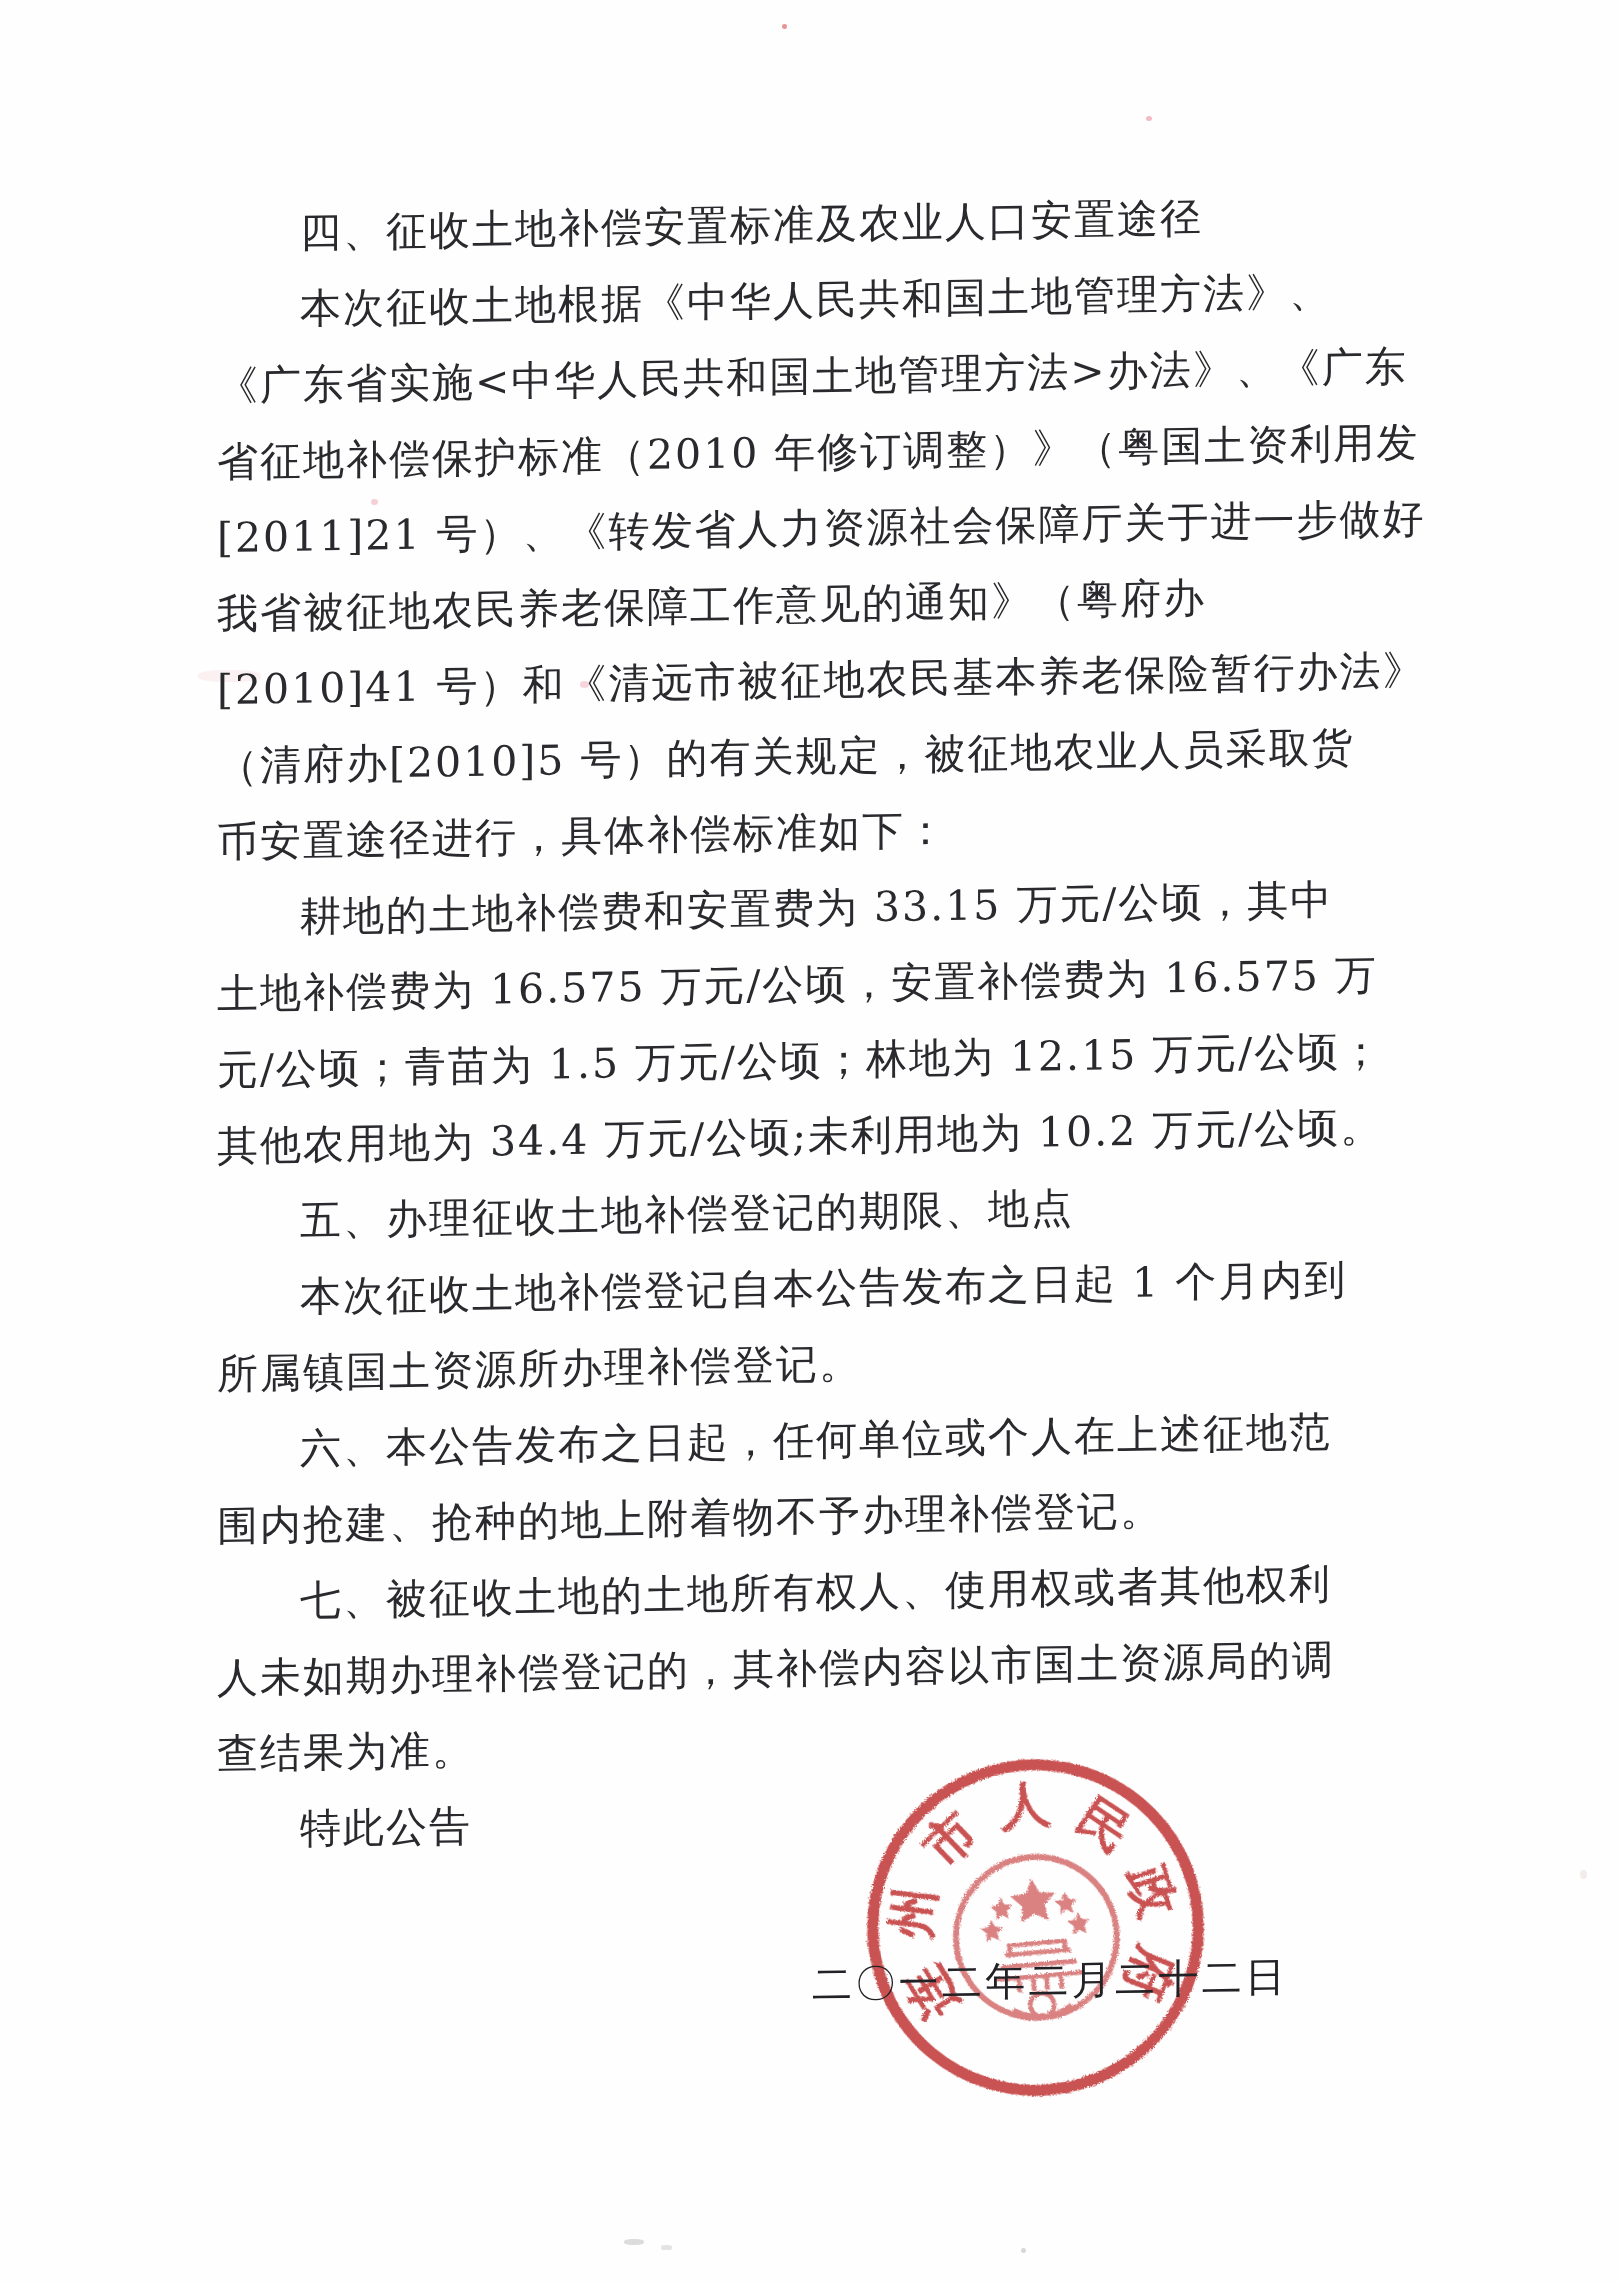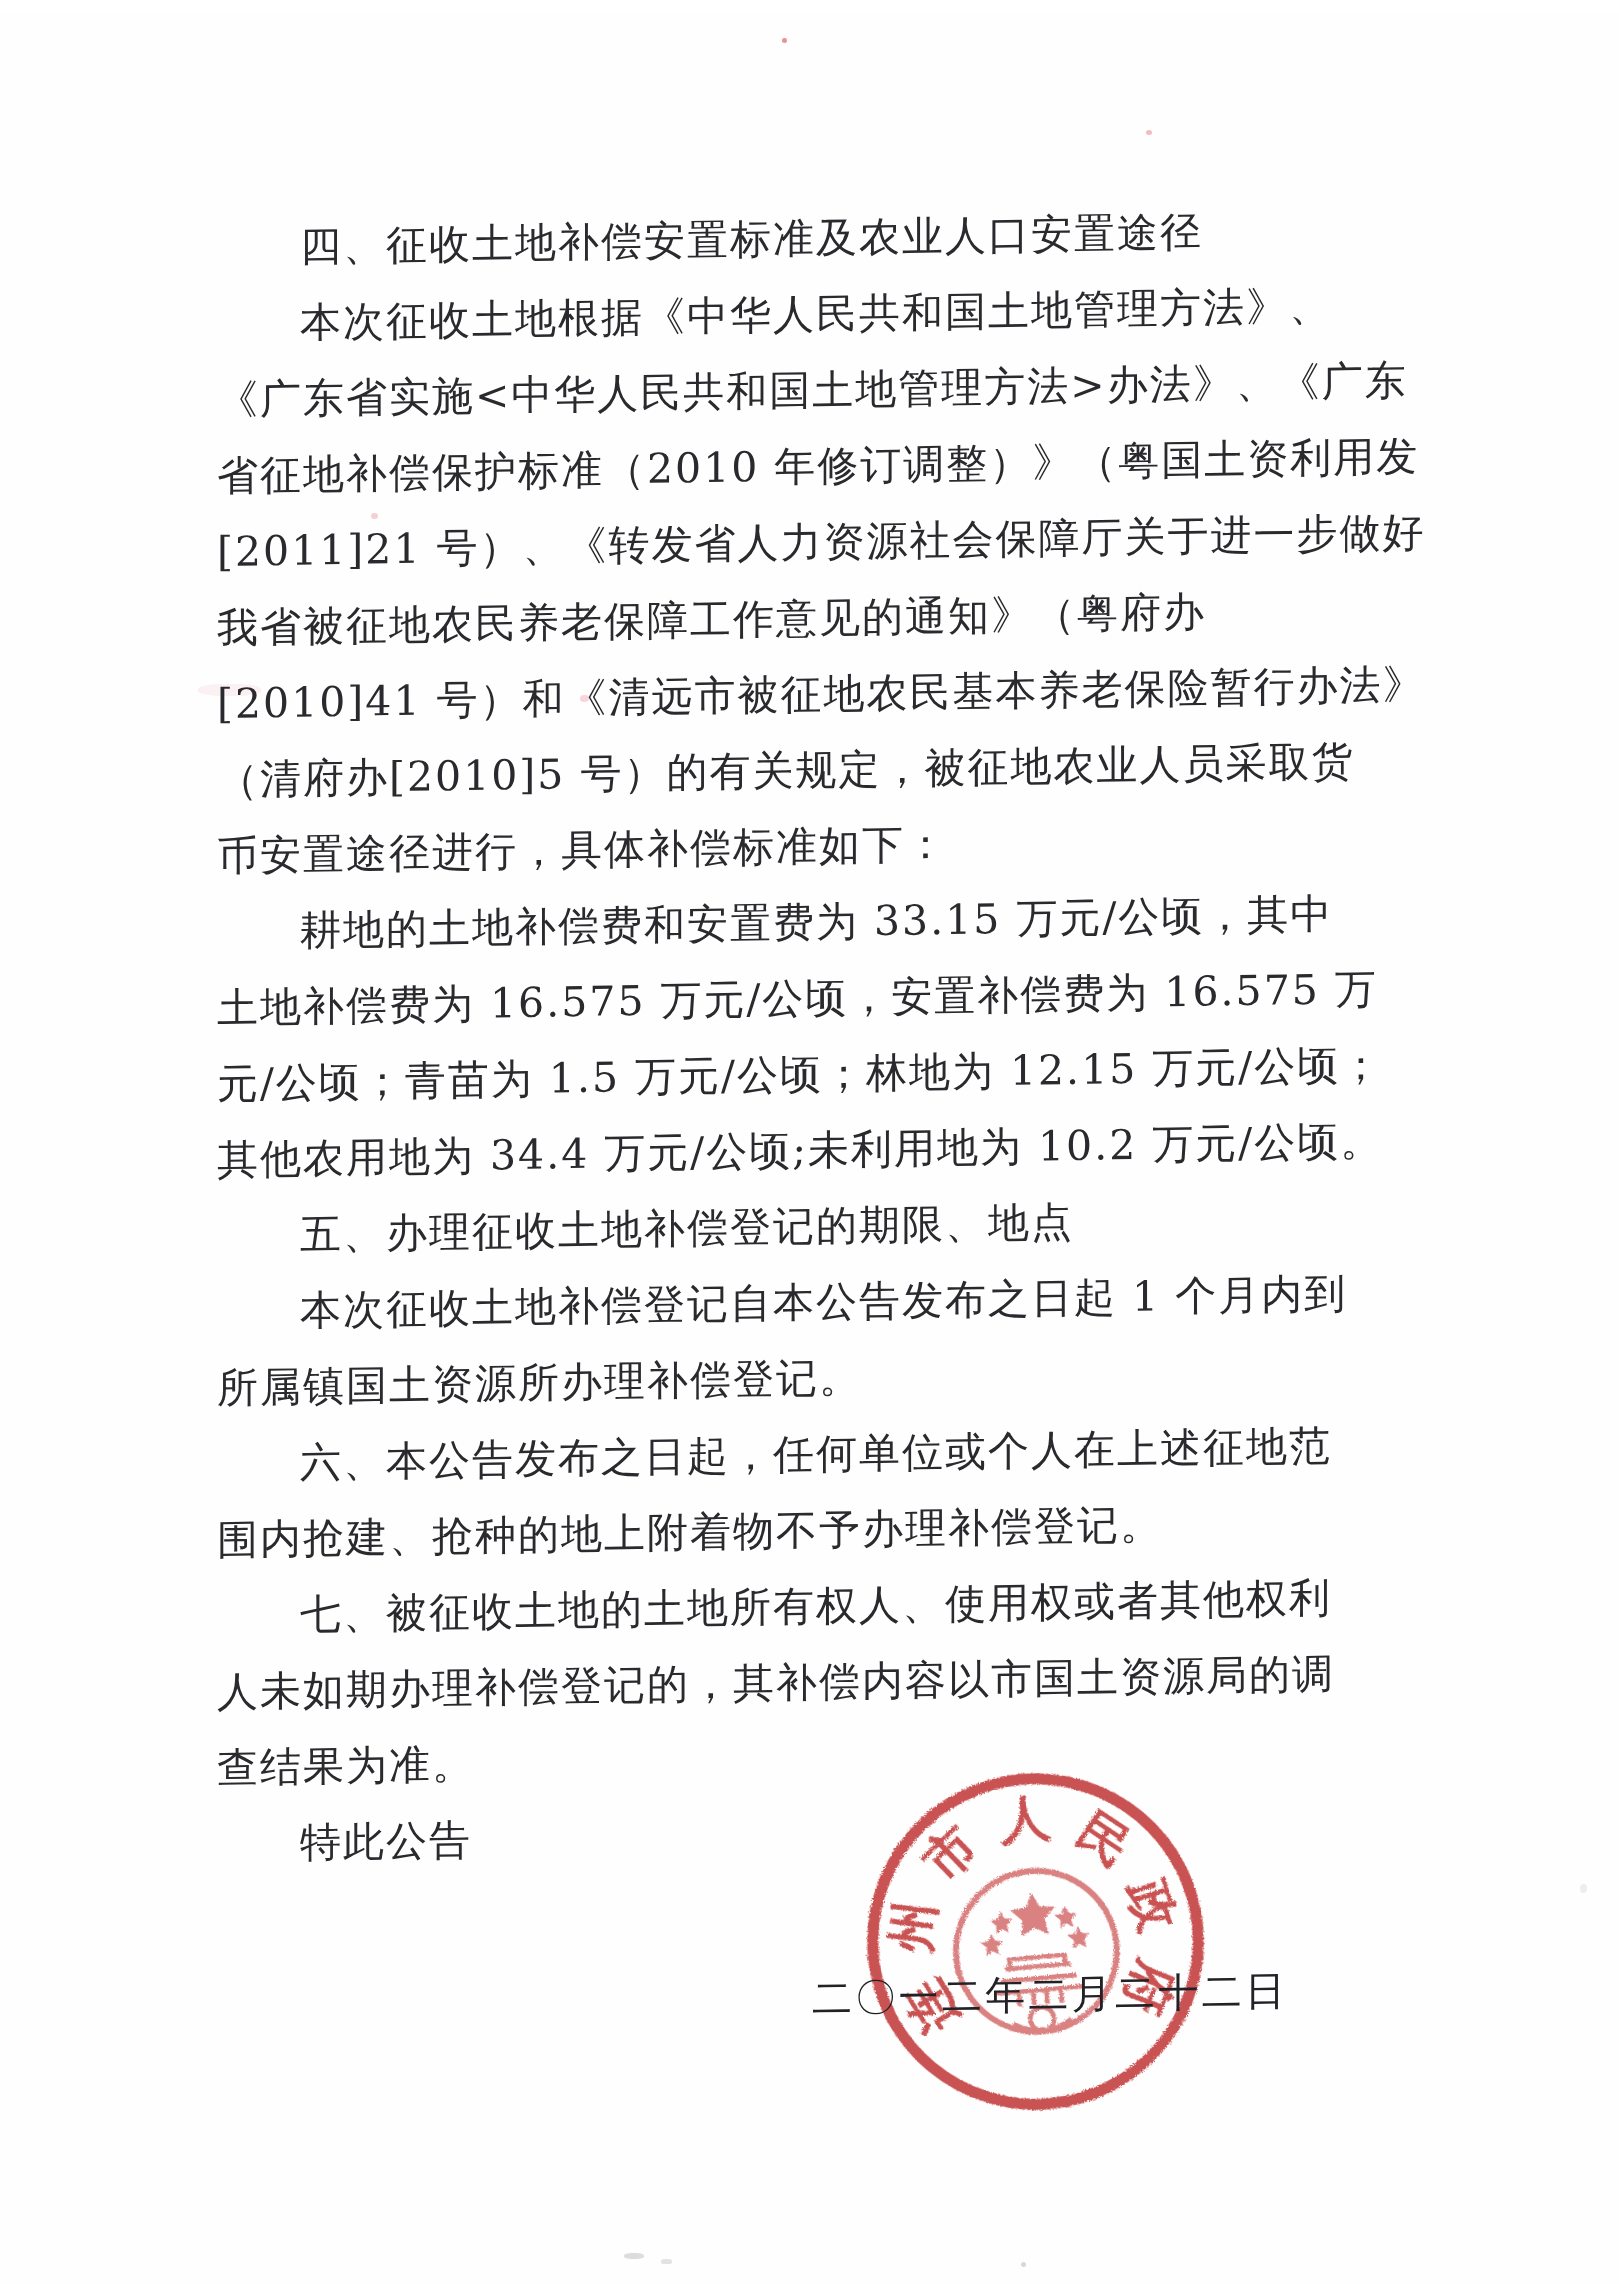"四、征收土地补偿安置标准及农业人口安置途径" .page { margin-top: 14px -> none }
